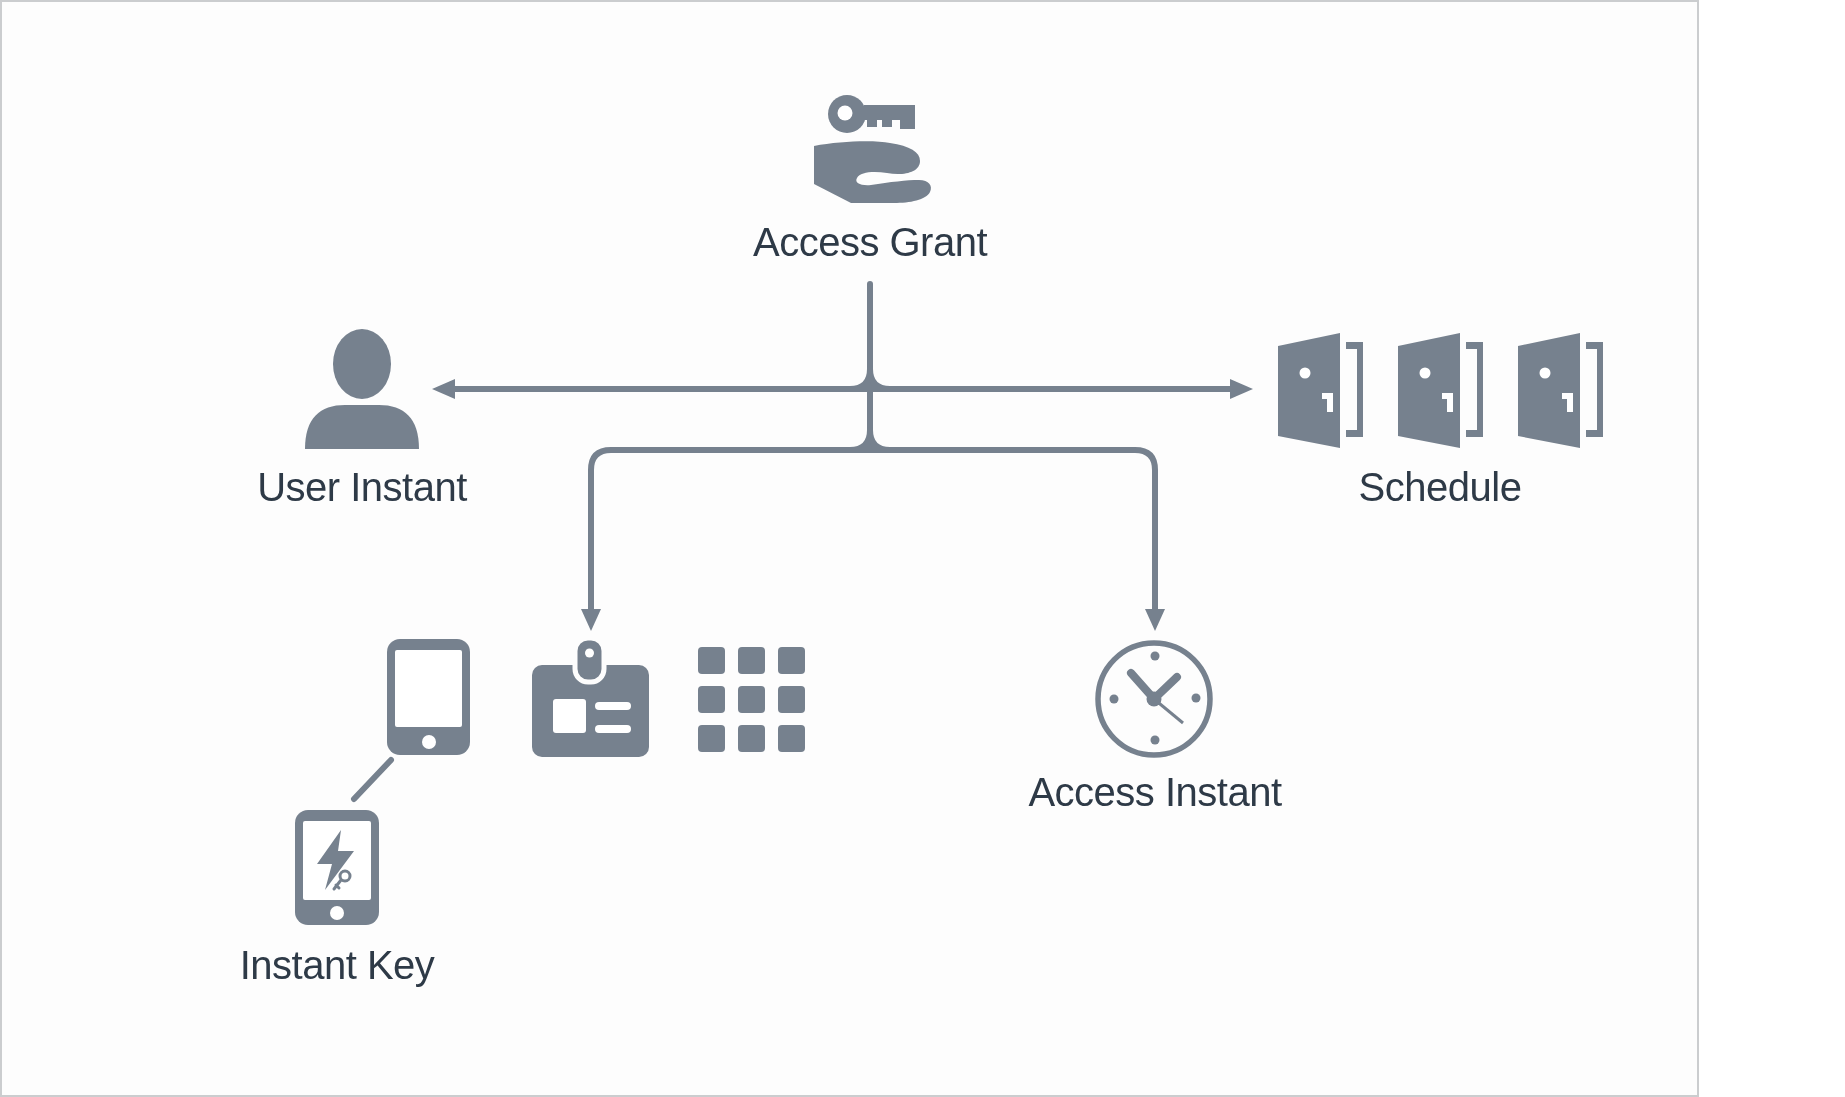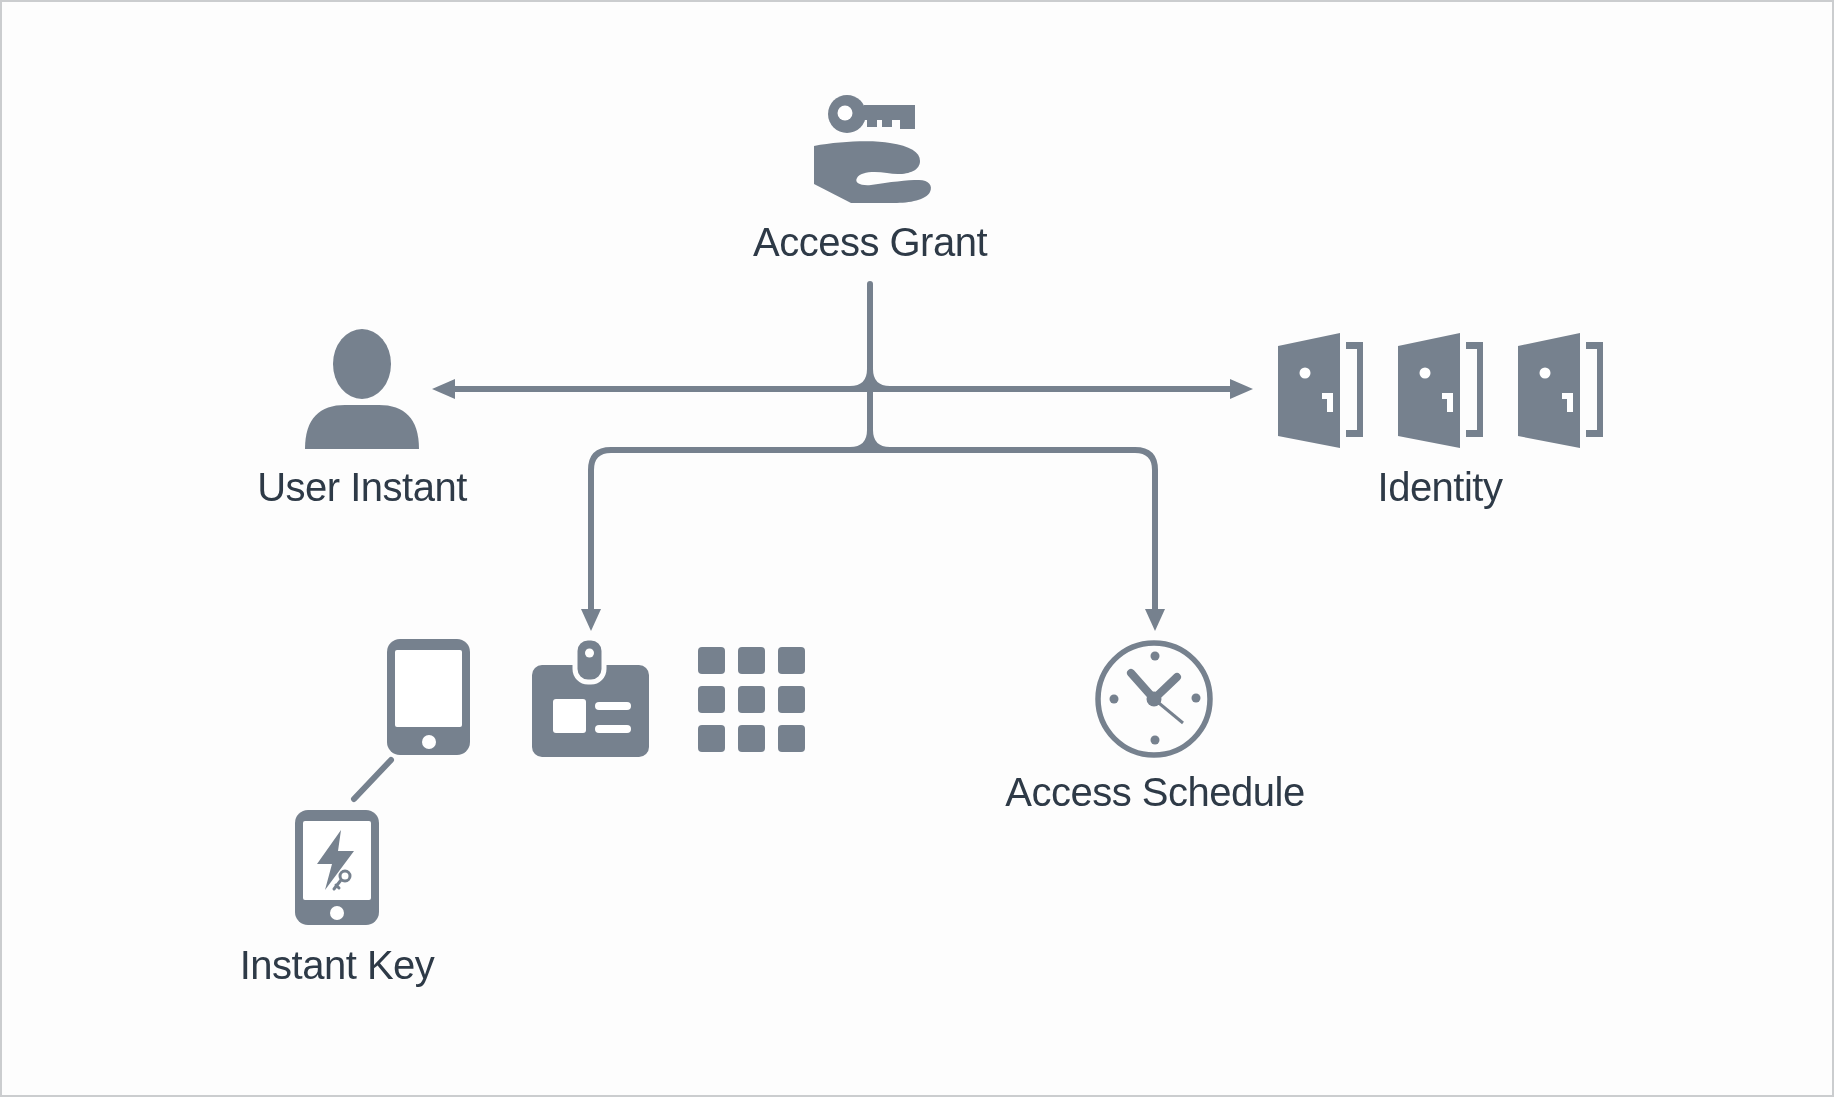"Access Grant" .canvas { width: 1834px -> 1699px }
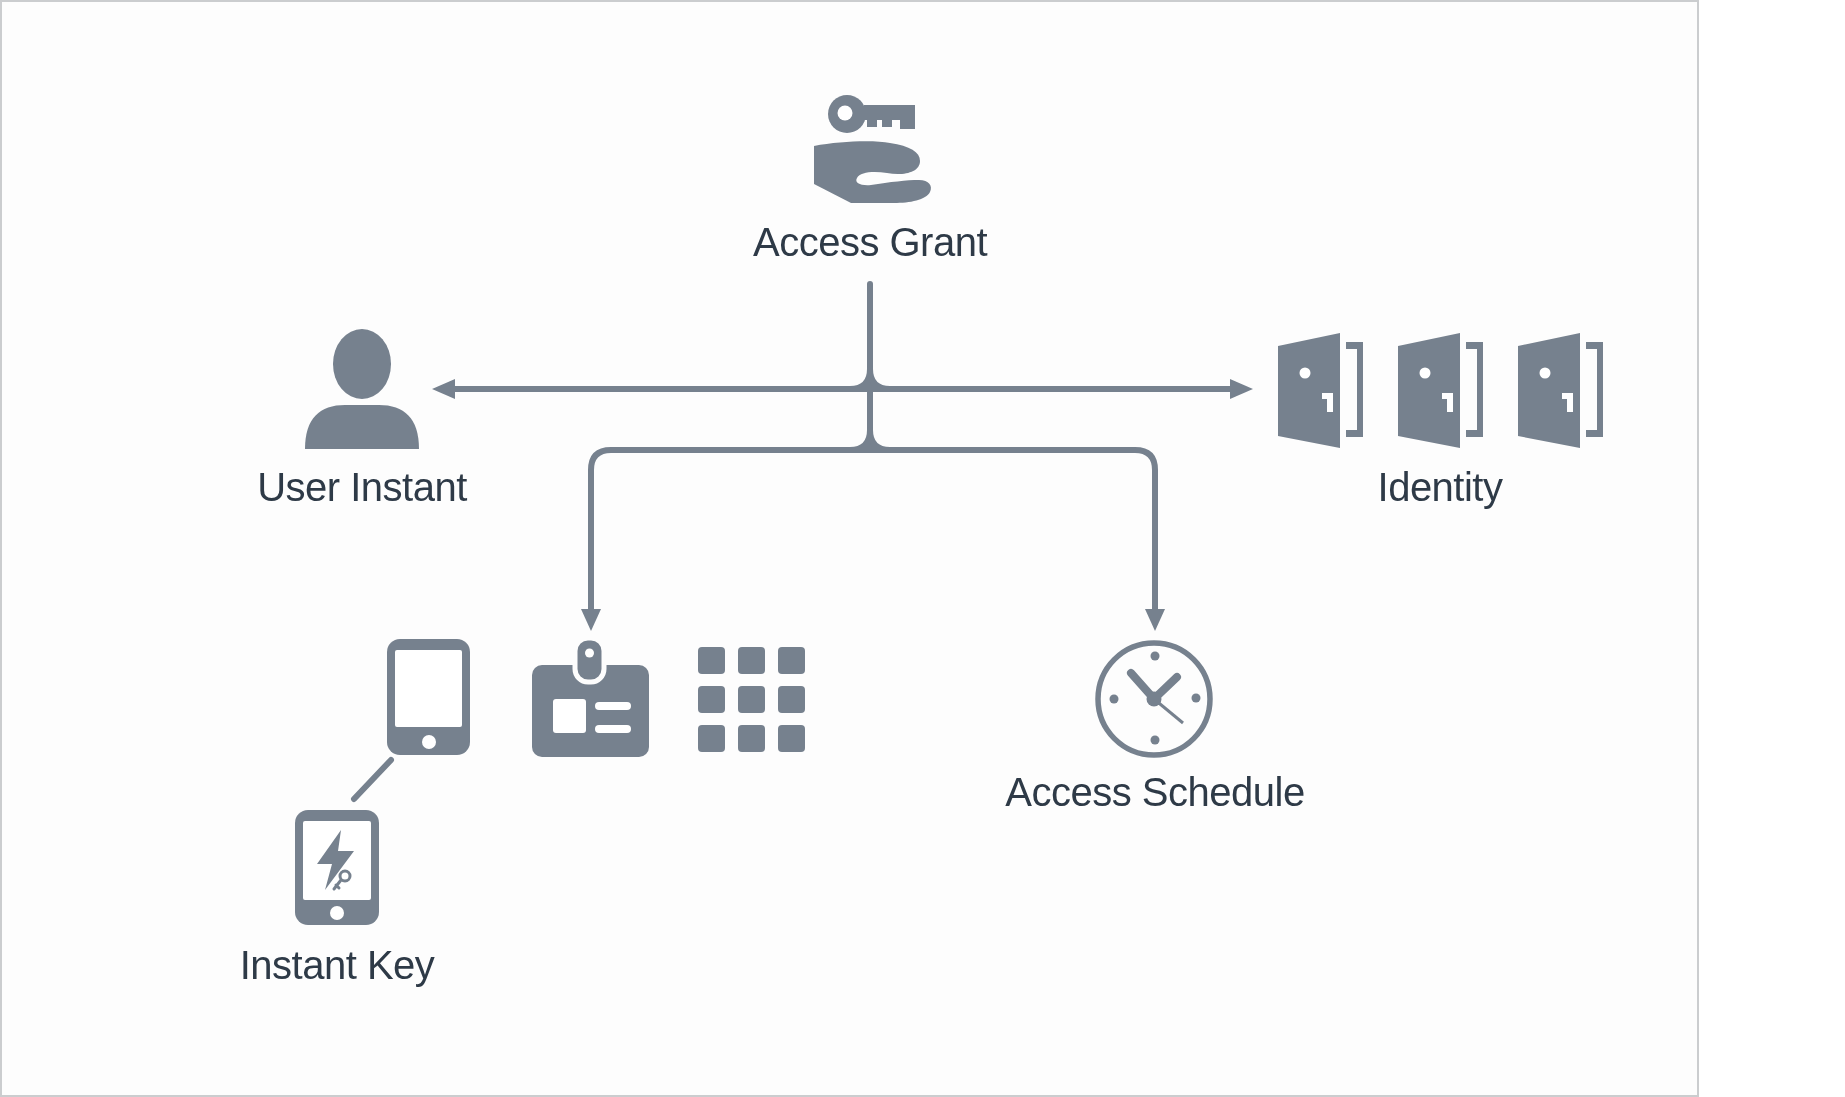"Identity" div.label { text: Identity -> Schedule }
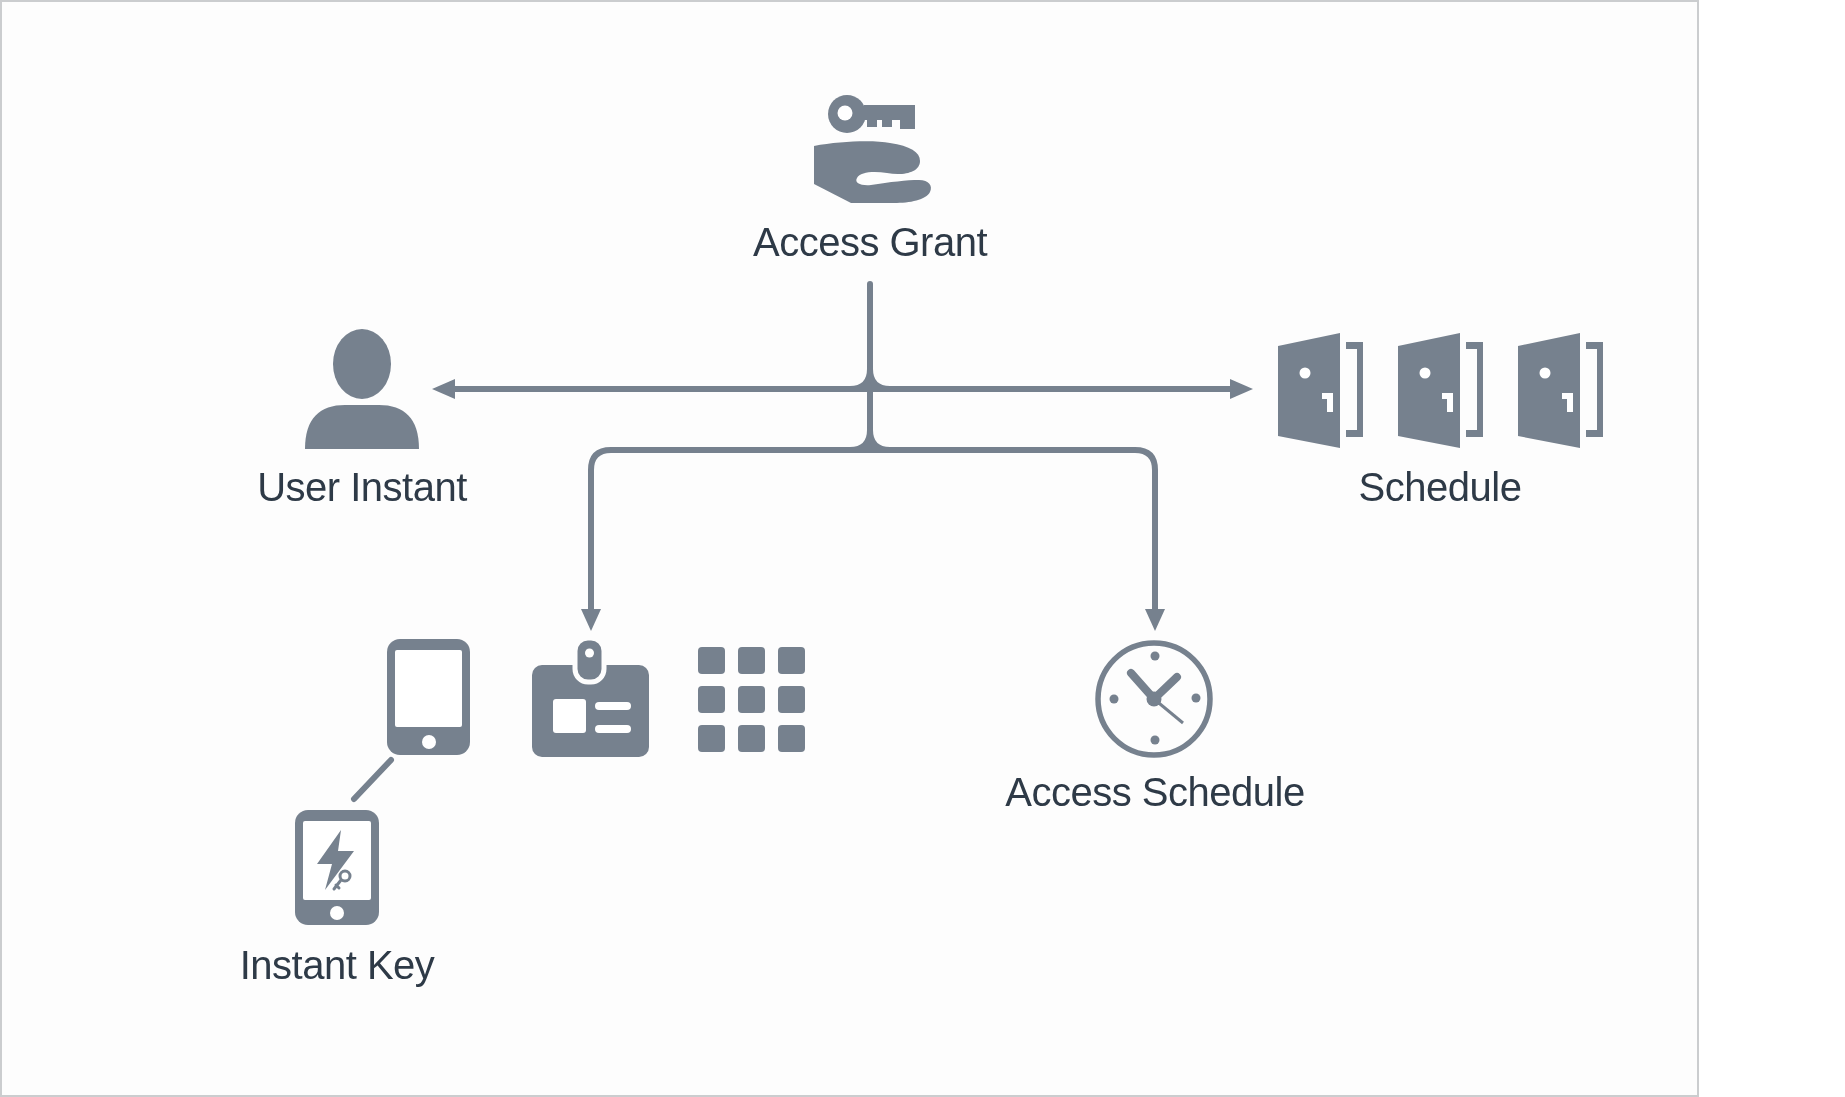"Access Schedule" div.label { text: Schedule -> Instant }
